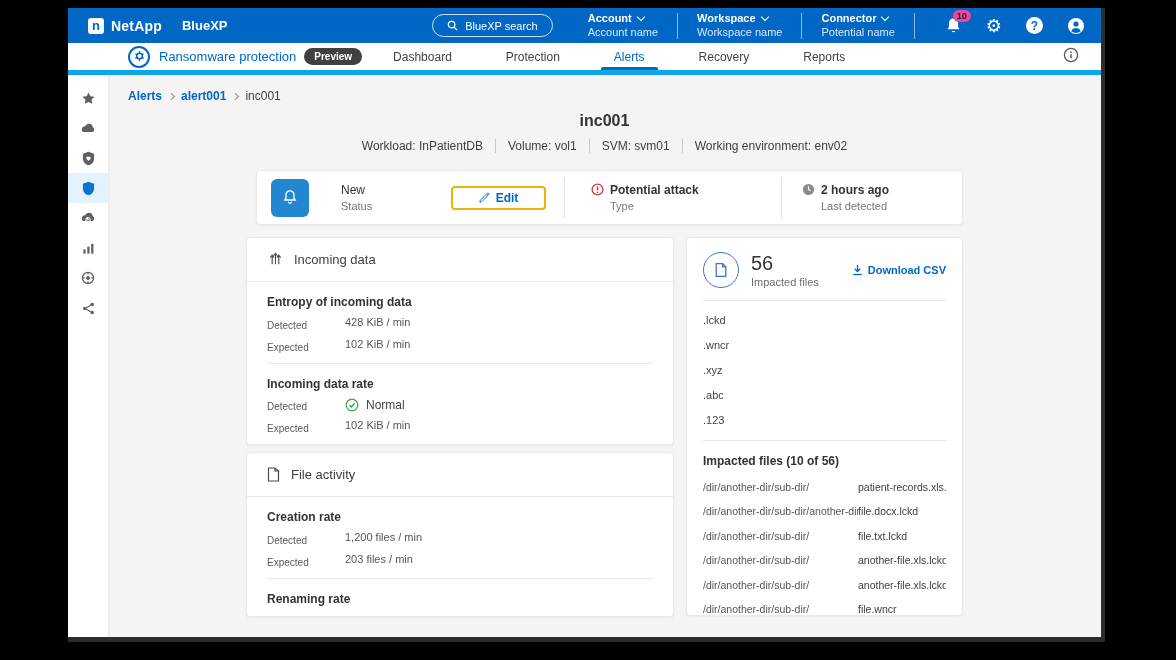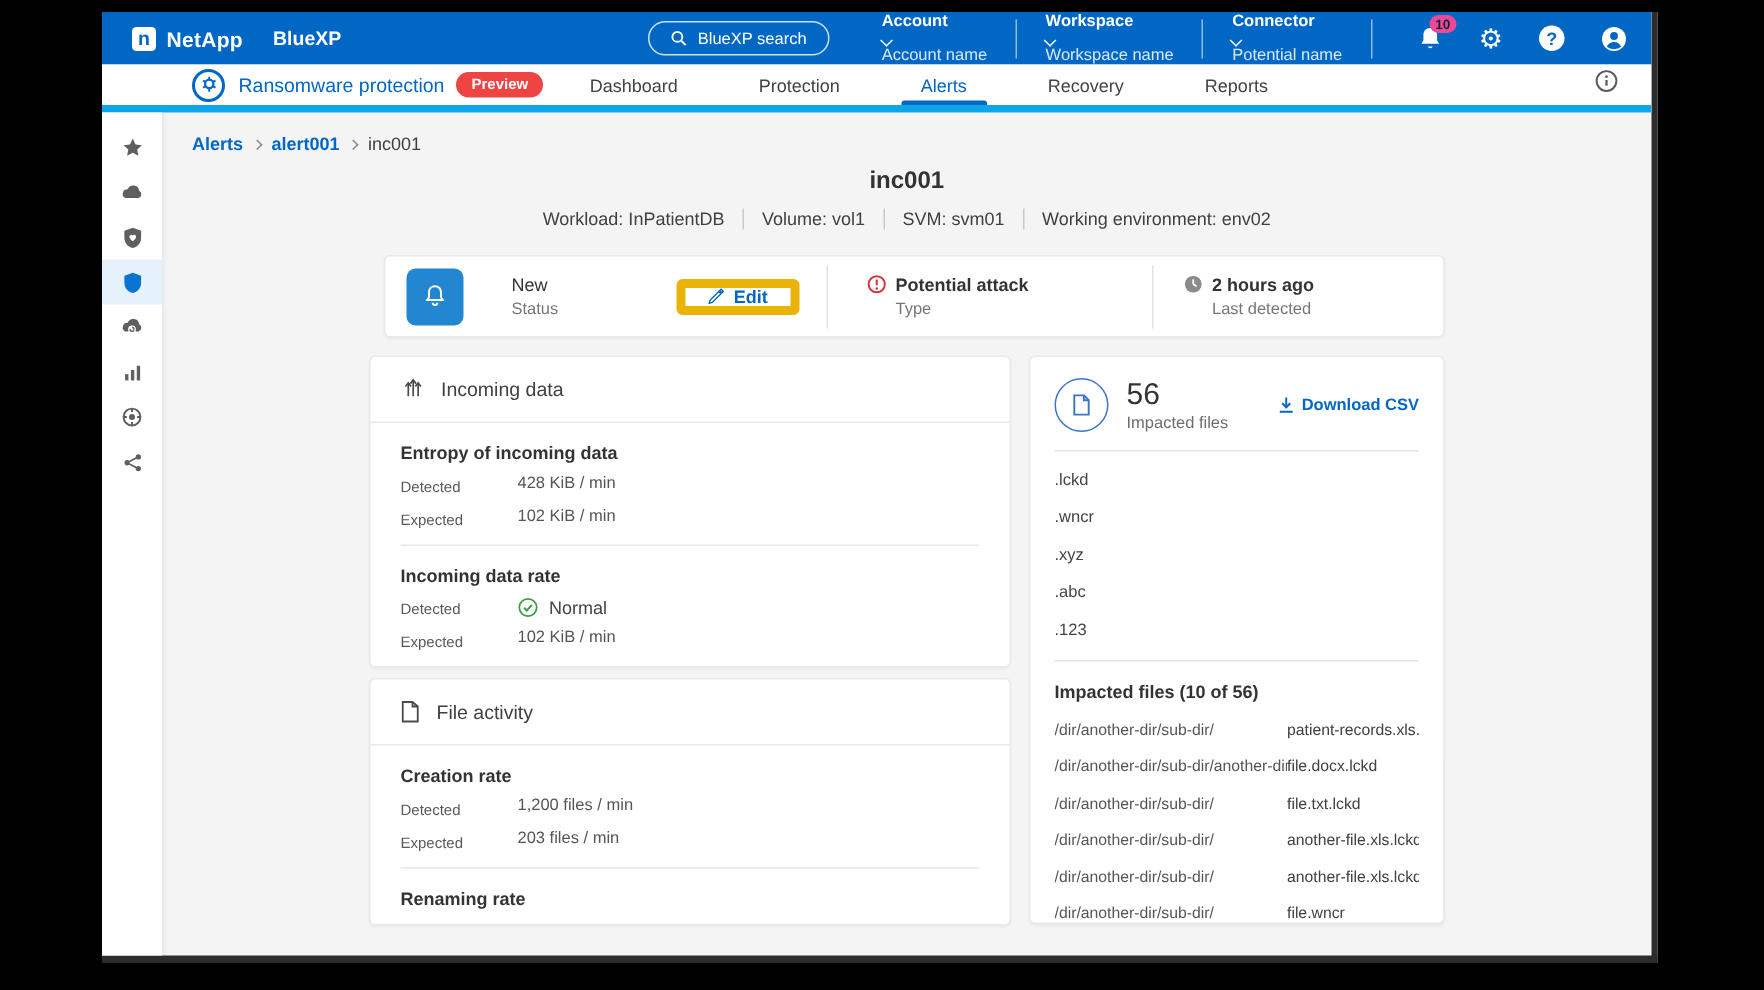"Account" .nav-menu .lbl { align-items: none -> center; flex-direction: column -> none }
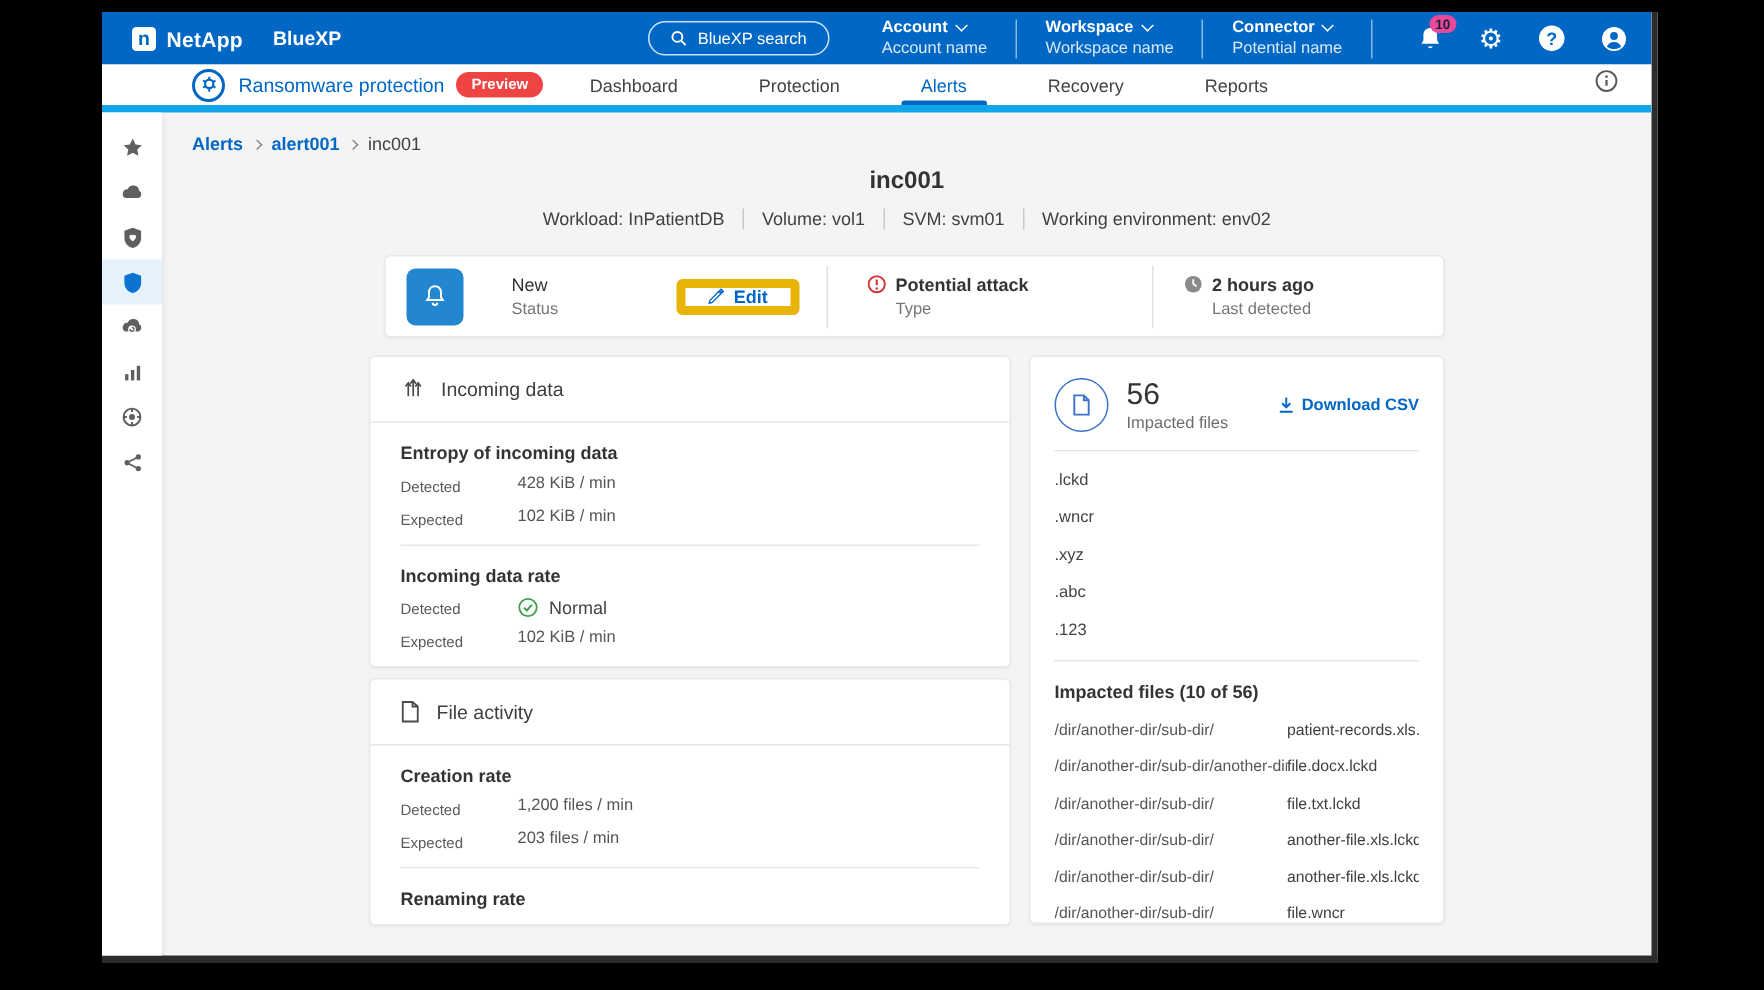"Preview" .preview-badge { background: #ef4444 -> #404040 }
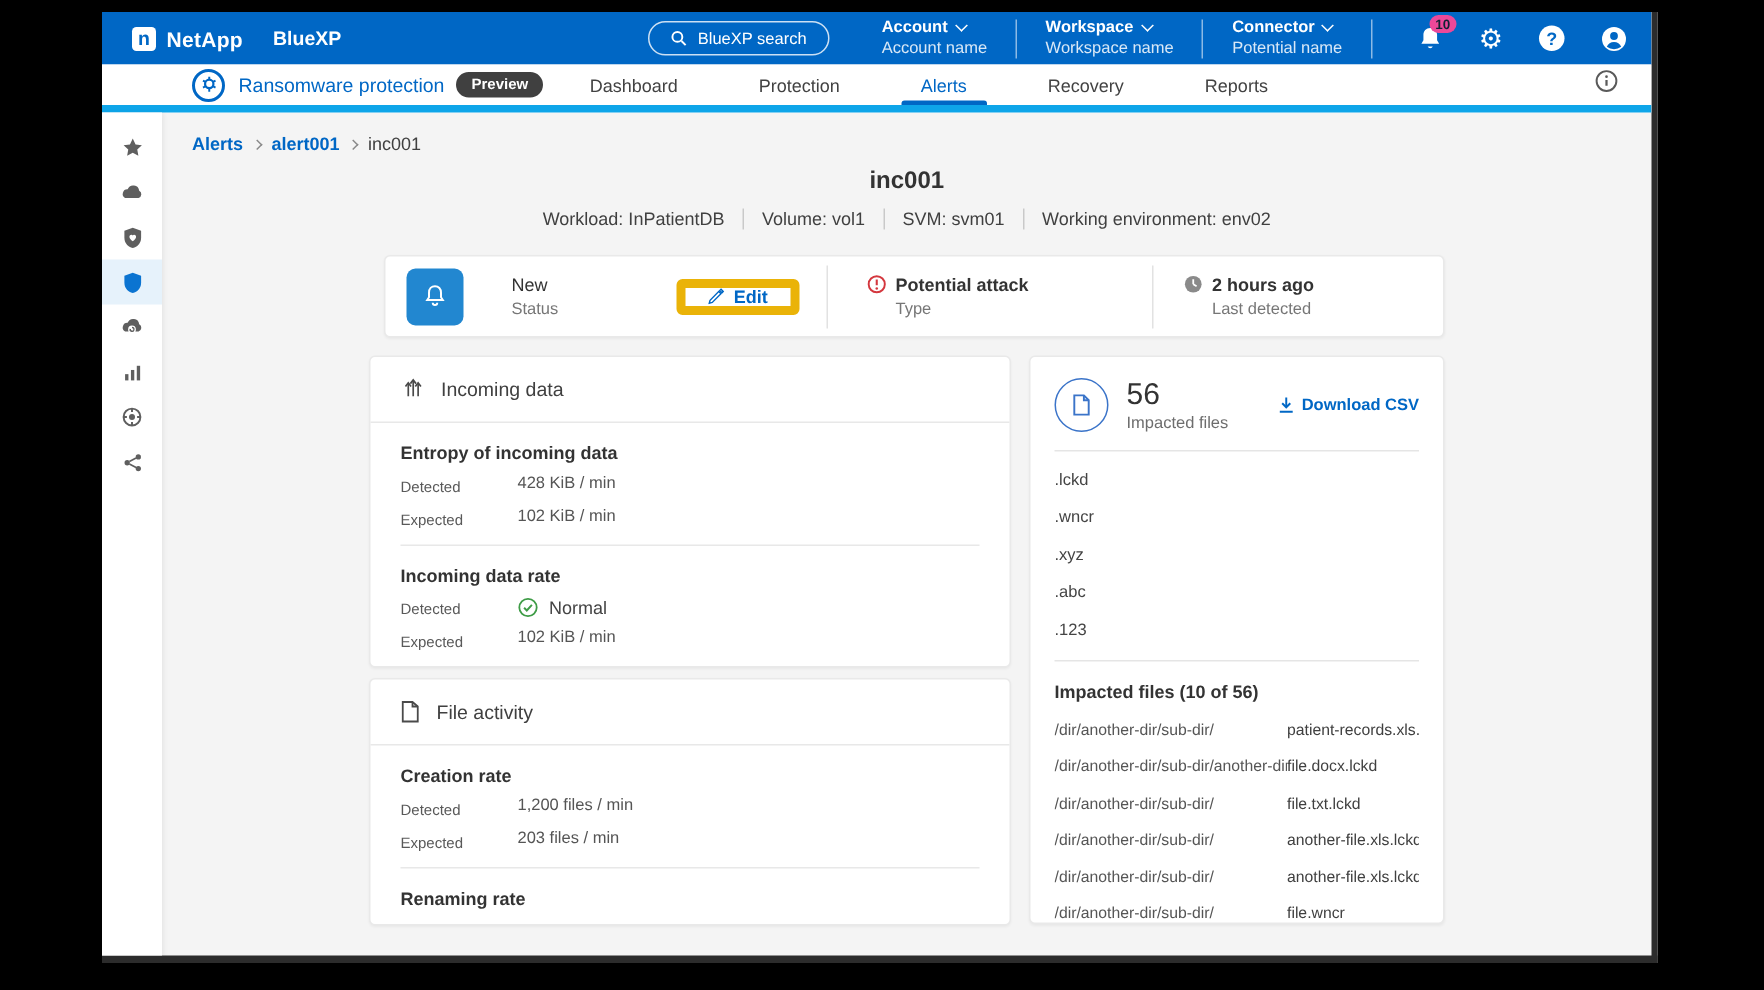"Edit" .edit-btn { border: 6px solid #eab308 -> 2px solid #eab308; width: 82px -> 95px }
